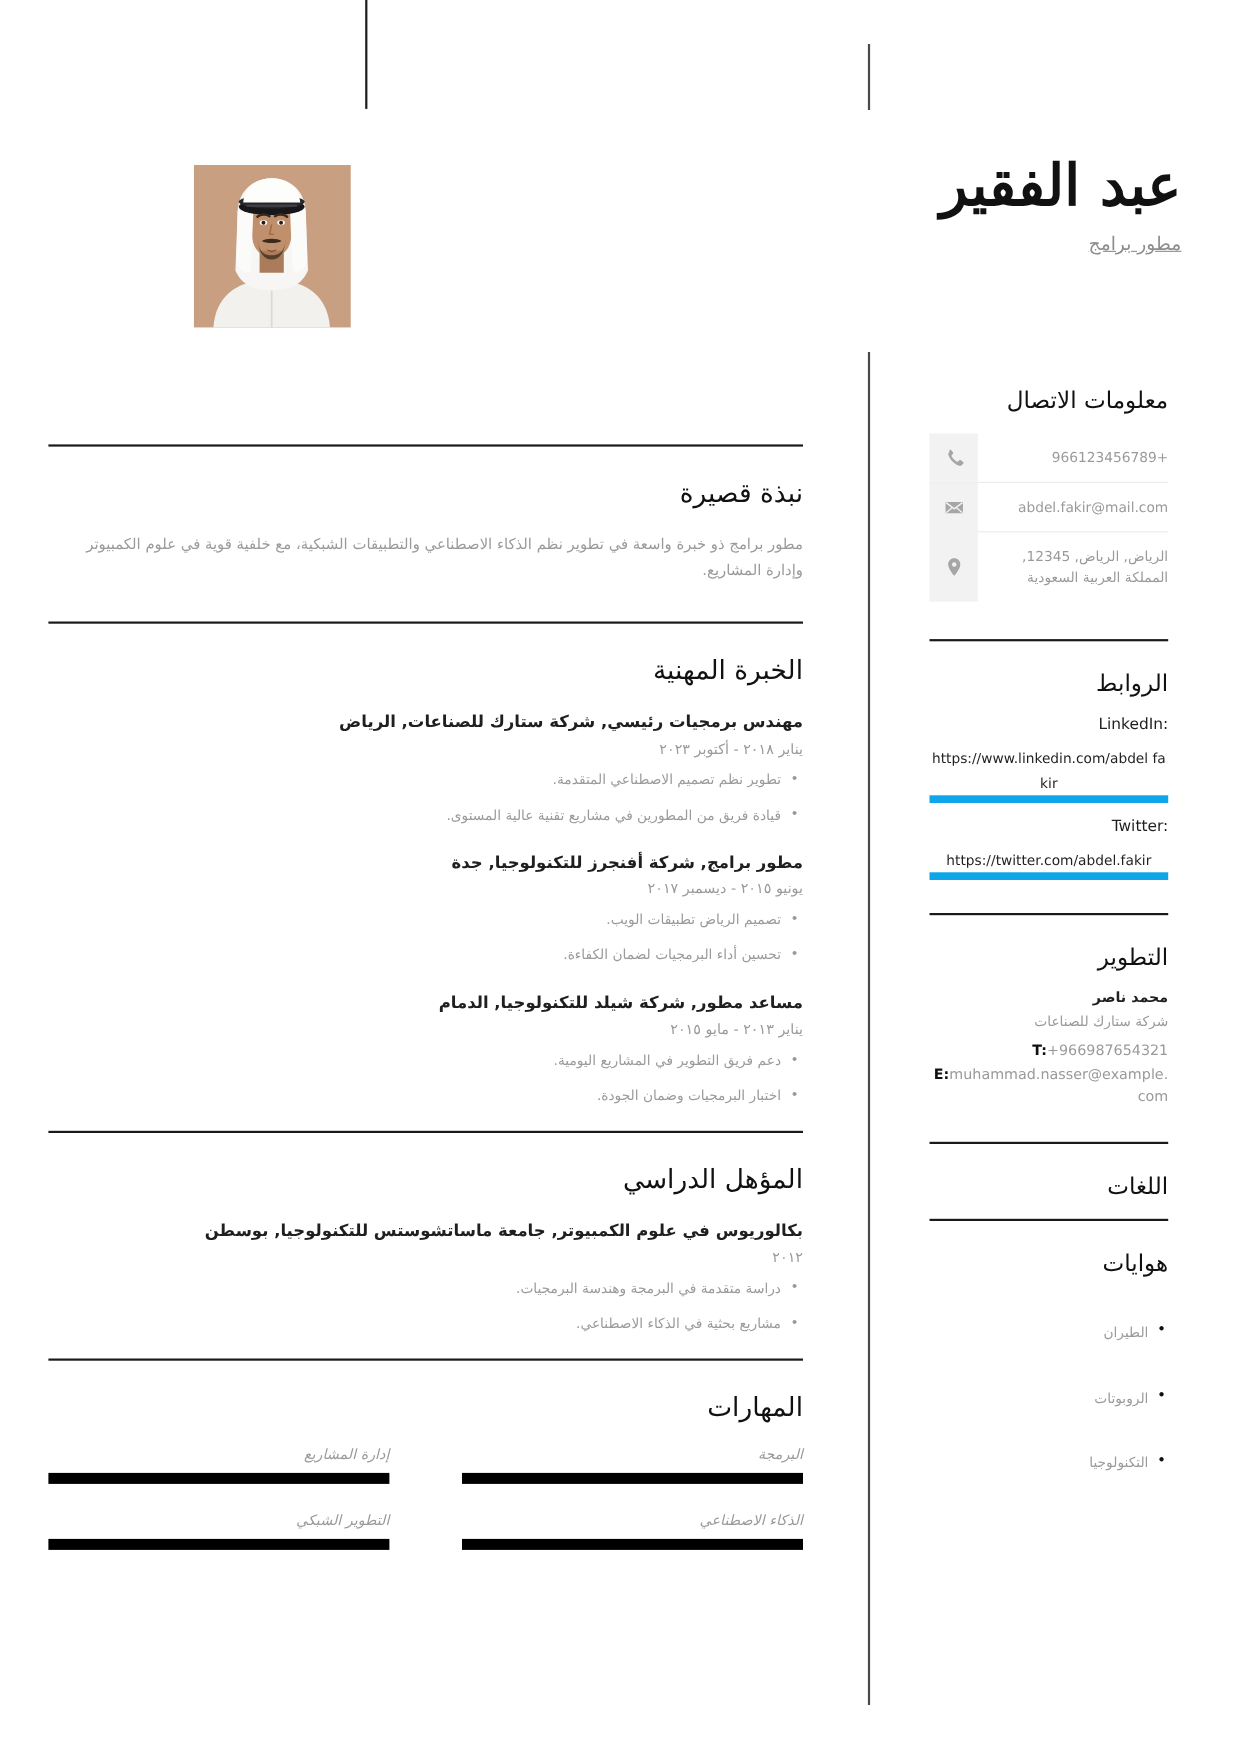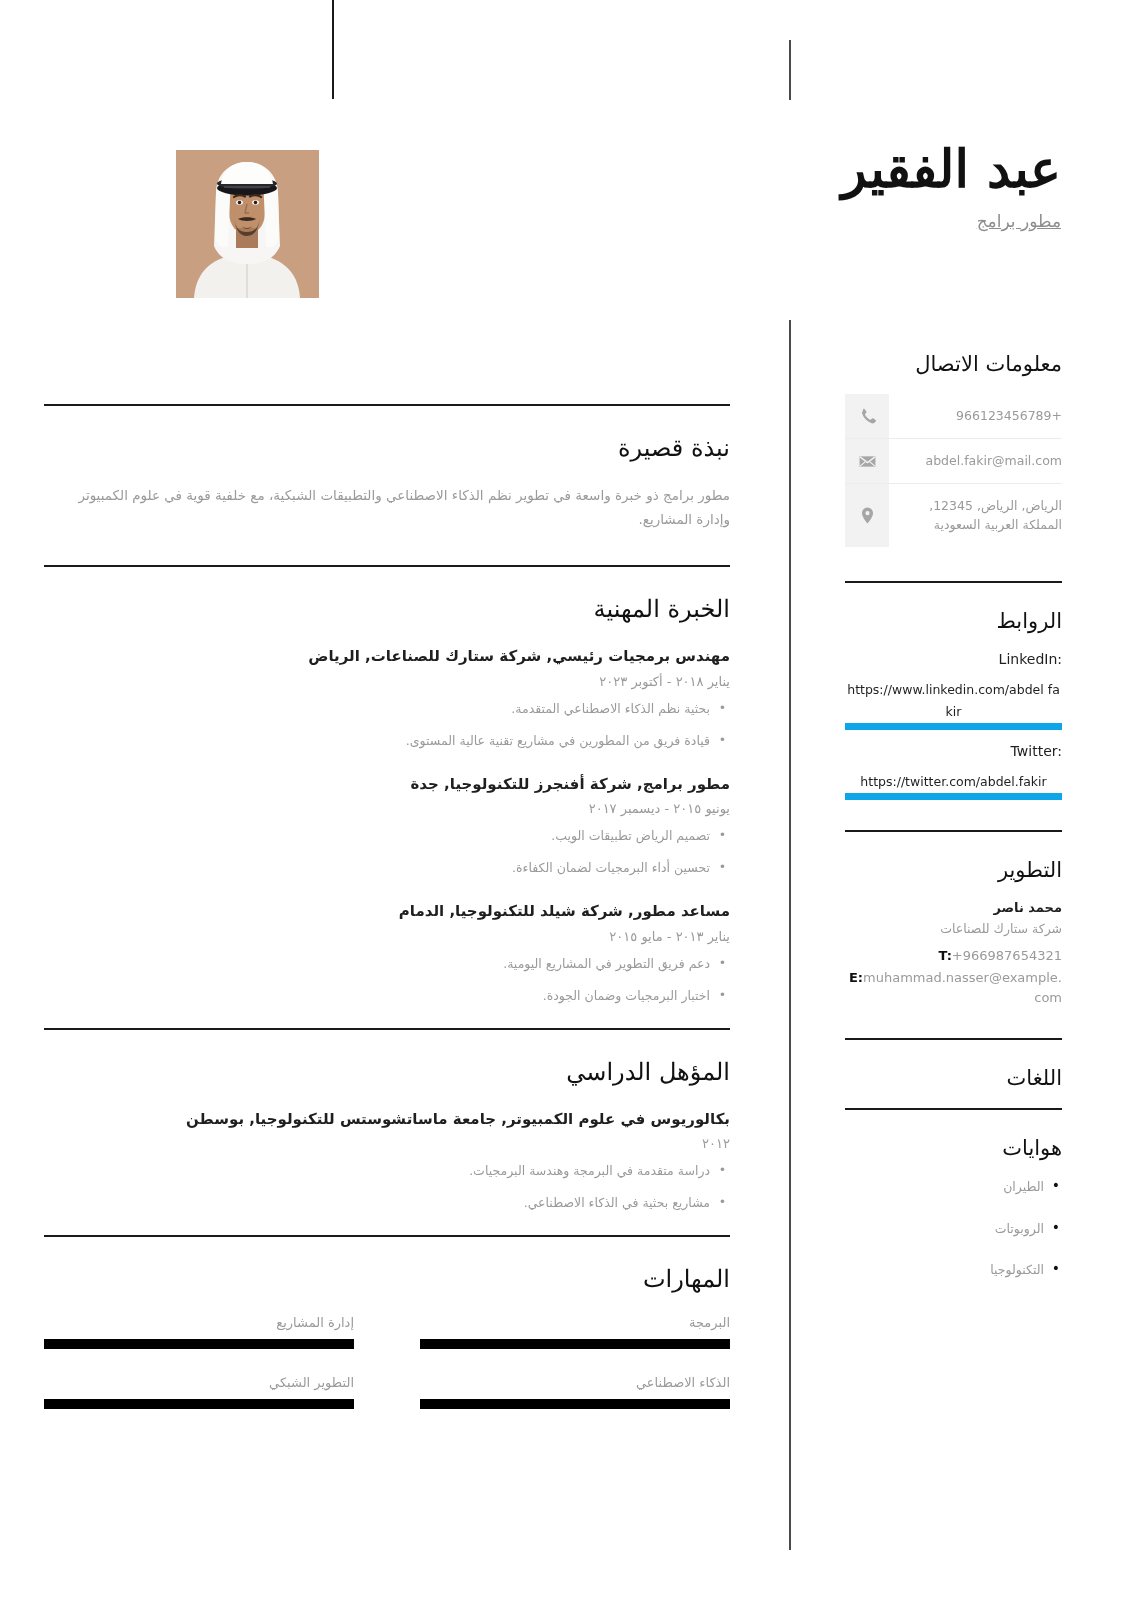"عبد الفقير" .header { right: 69px -> 56px }
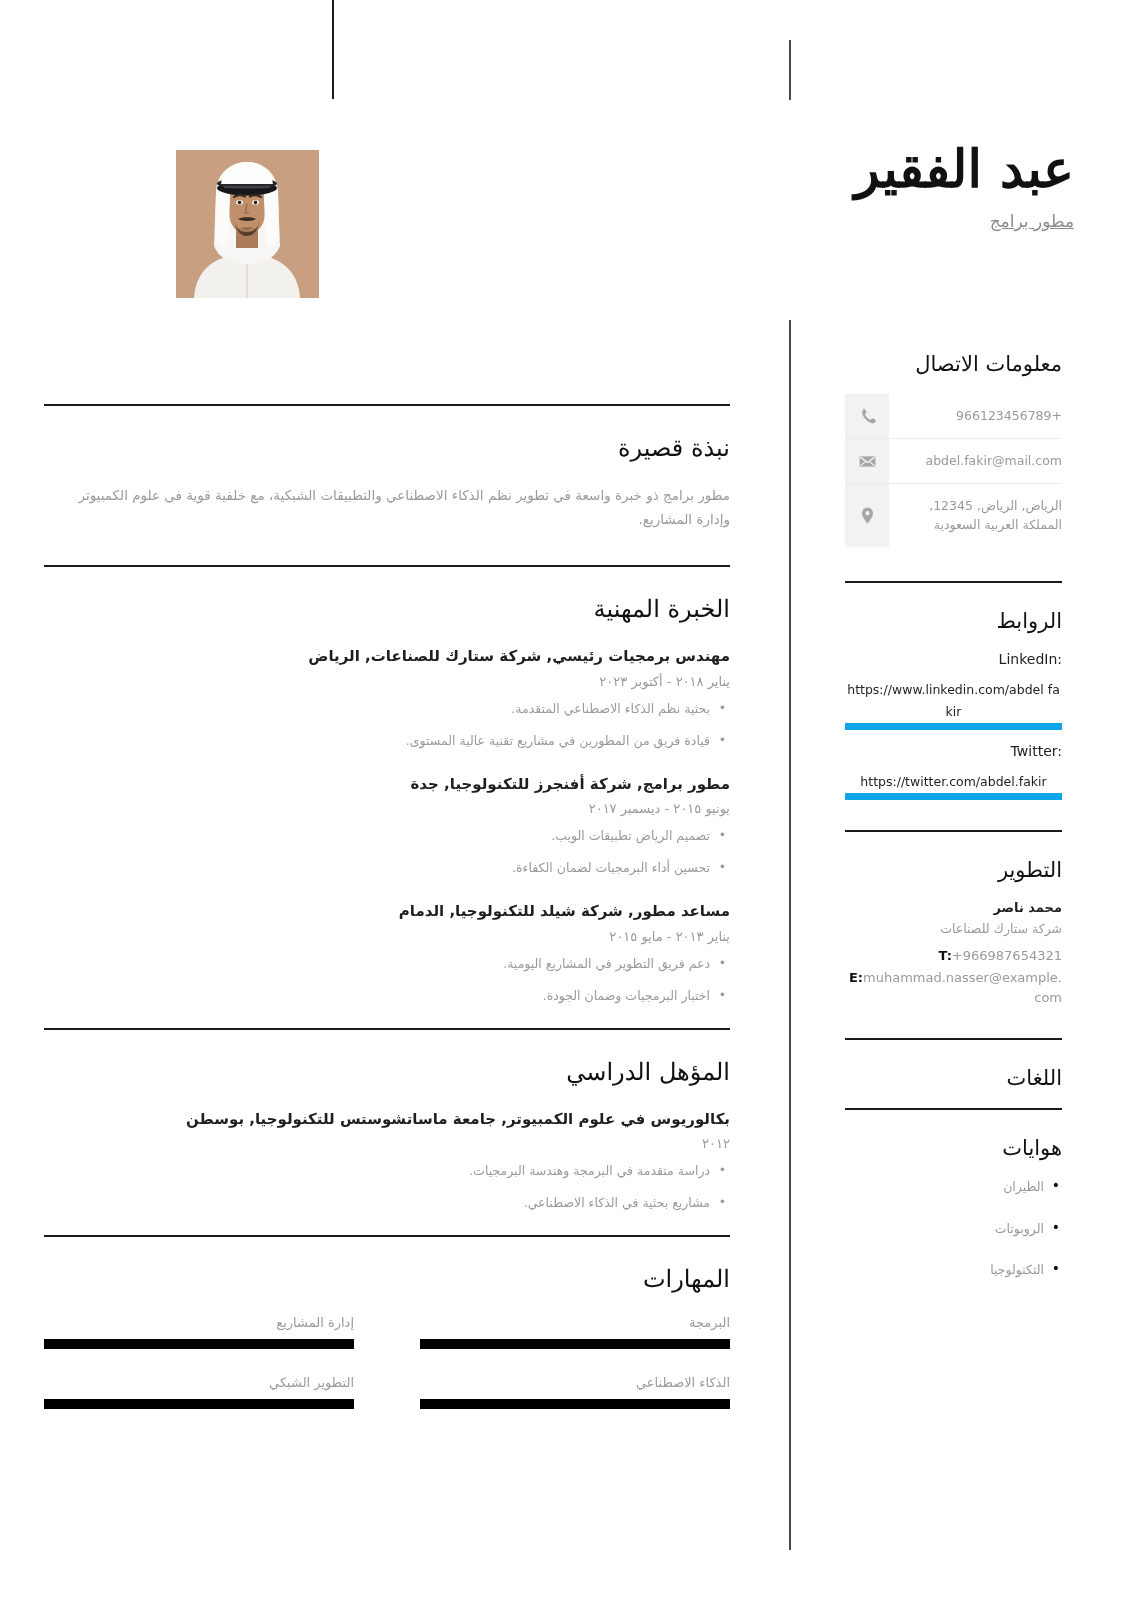"بحثية نظم الذكاء الاصطناعي المتقدمة." li { text: بحثية نظم الذكاء -> تطوير نظم تصميم }
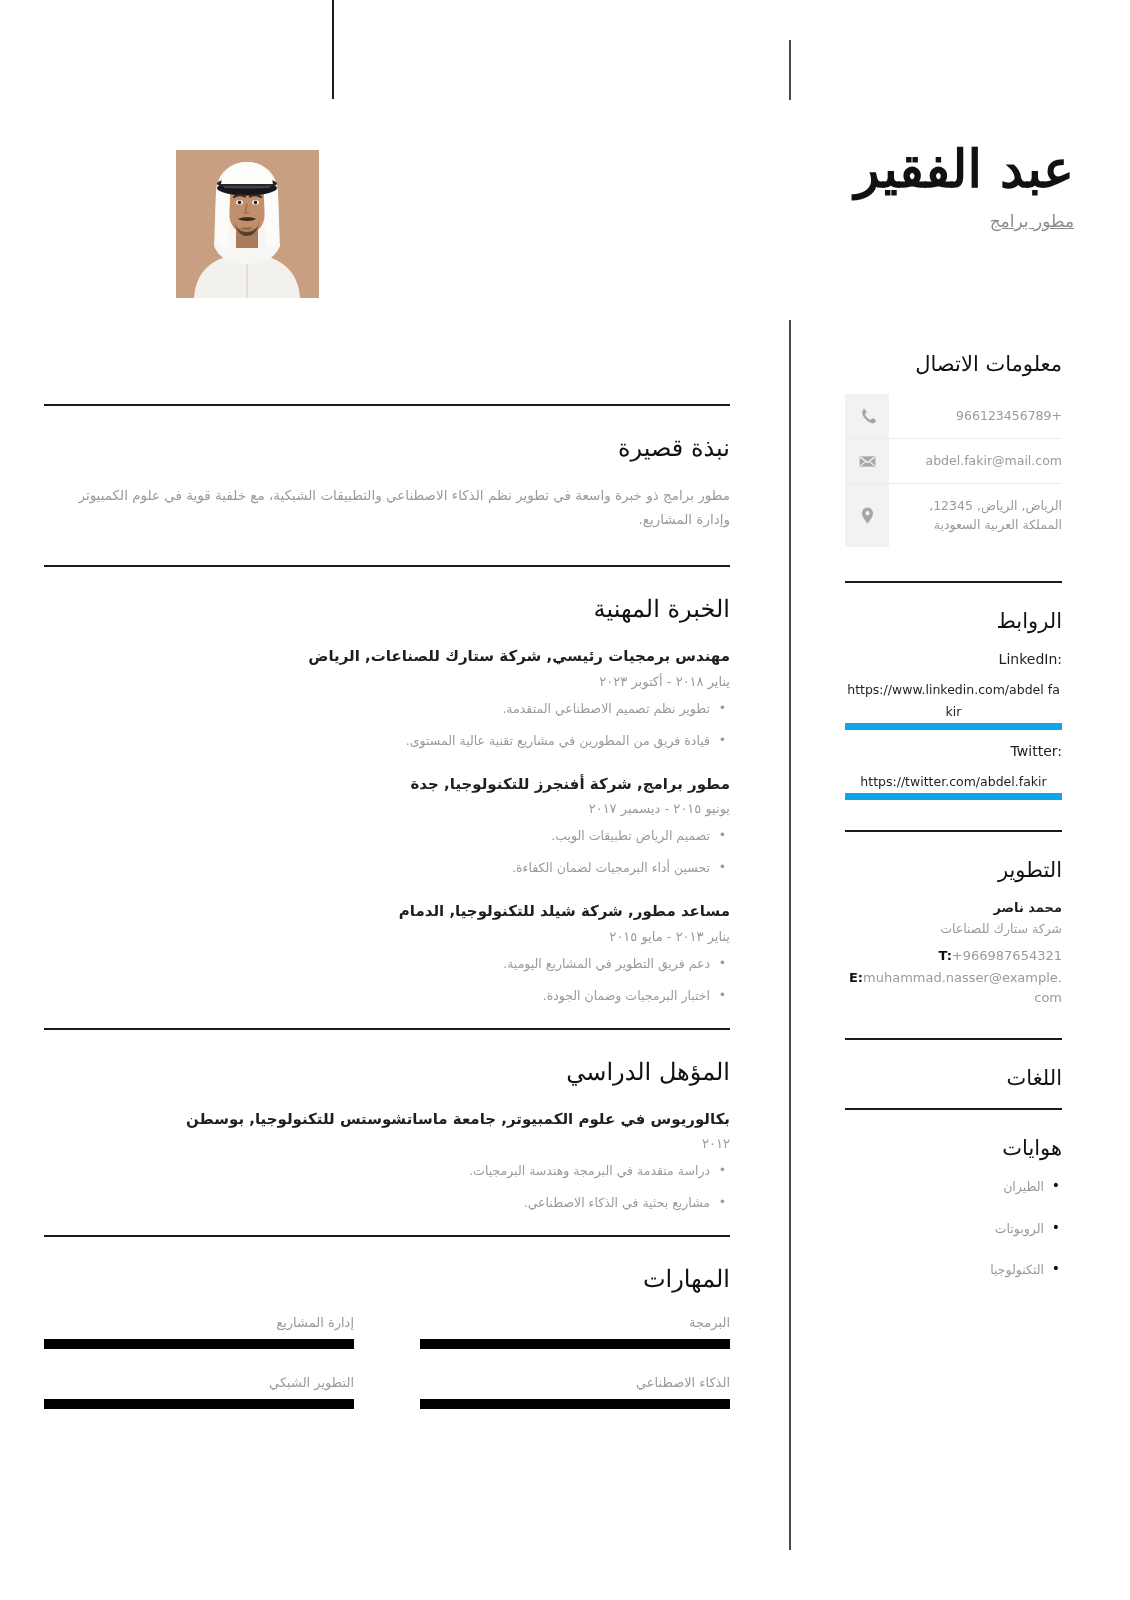"الطيران" .hobby-list li { margin-top: none -> 42px }
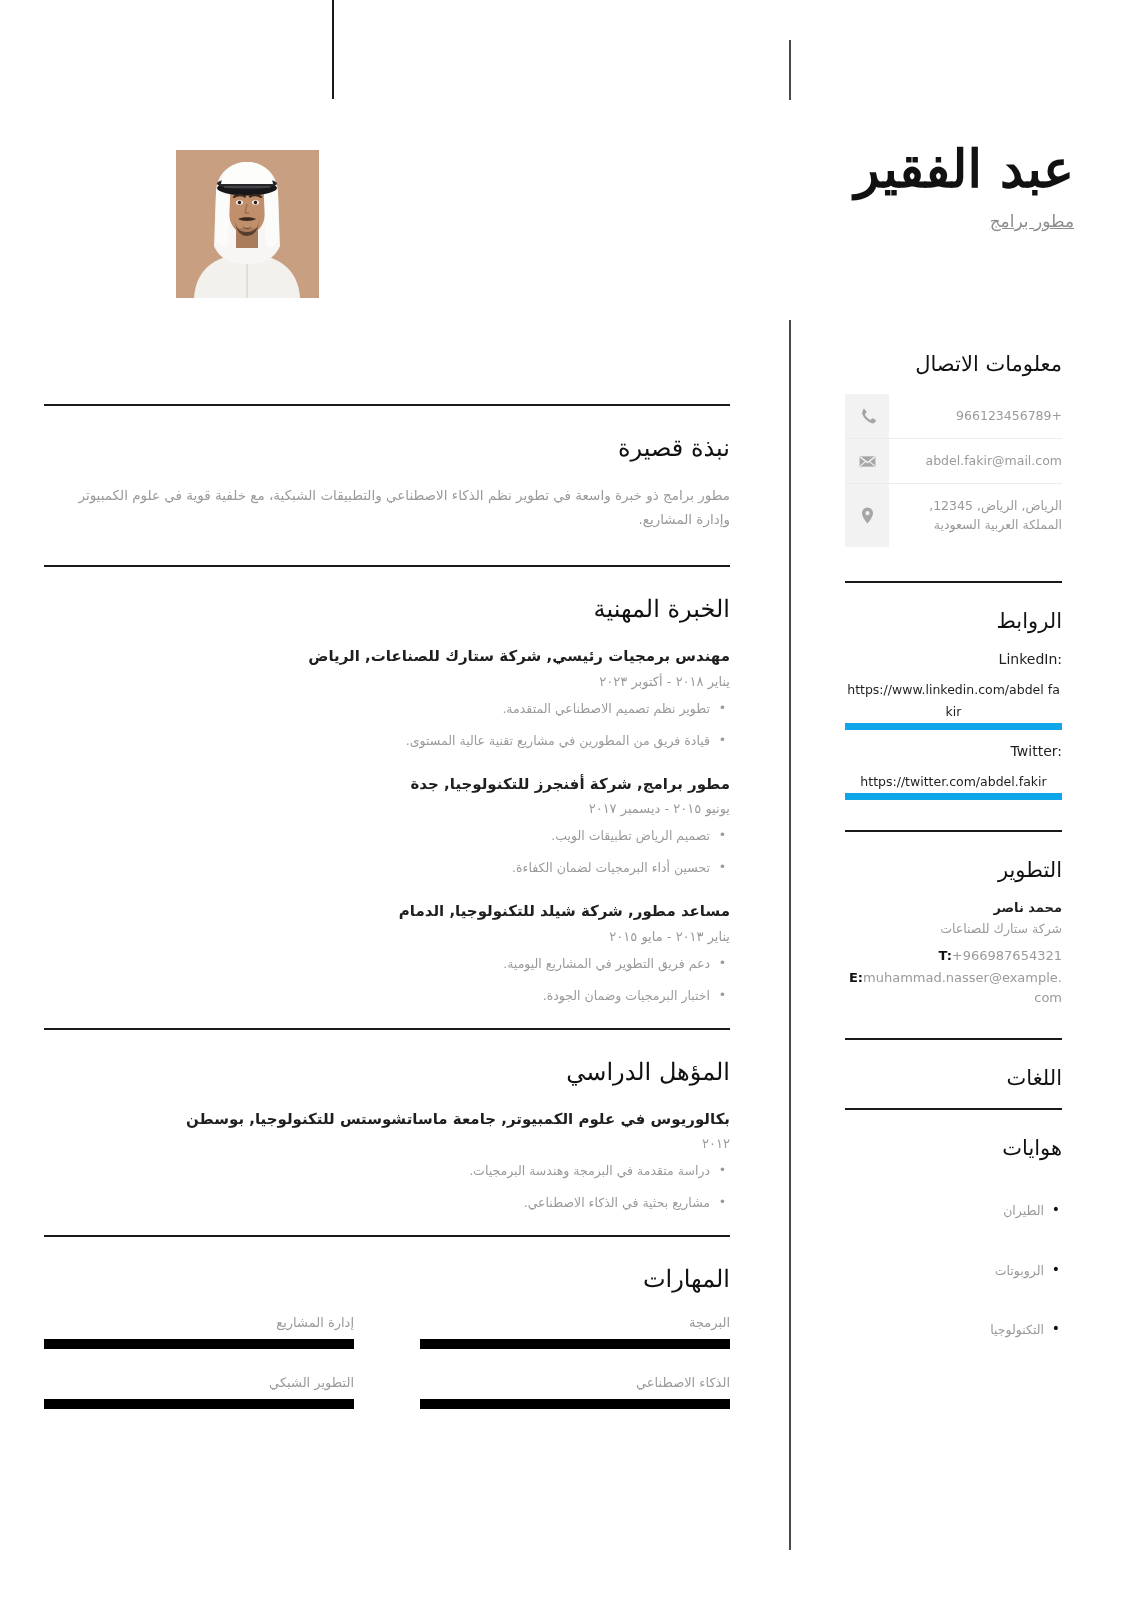"إدارة المشاريع" .skill { font-style: none -> italic }
